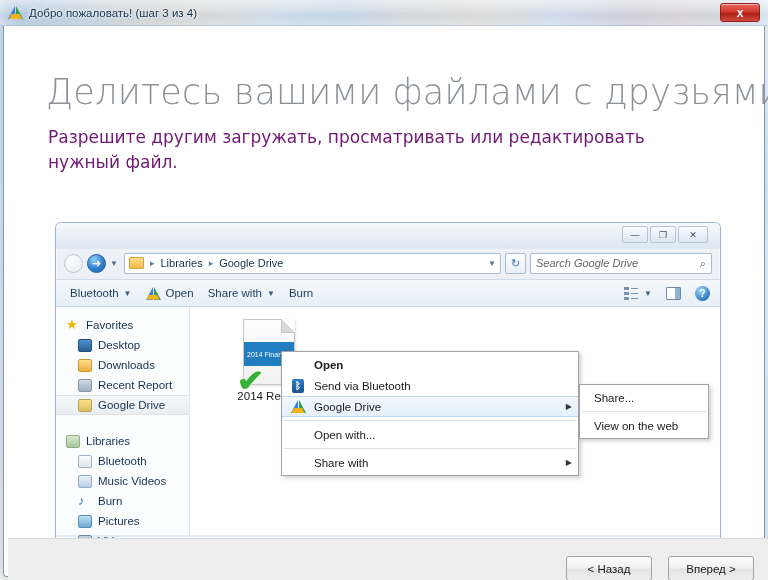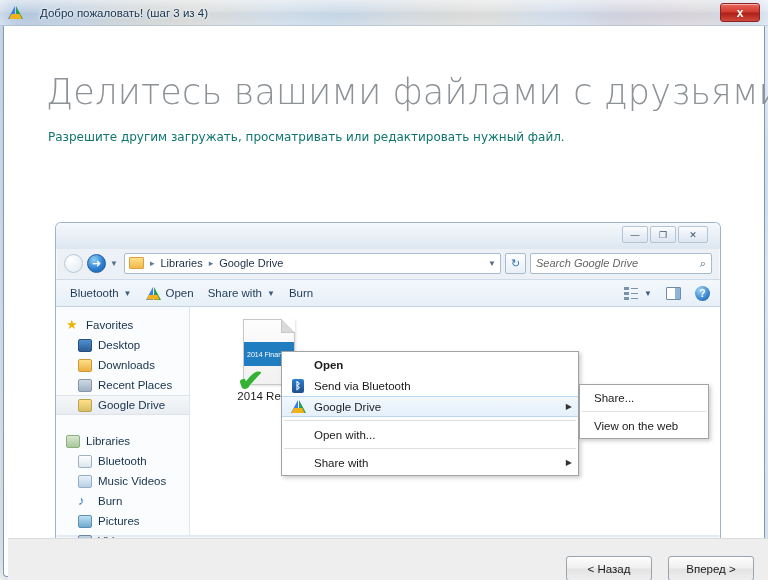"Добро пожаловать! (шаг 3 из" #wizard-titlebar { gap: 11px -> none }
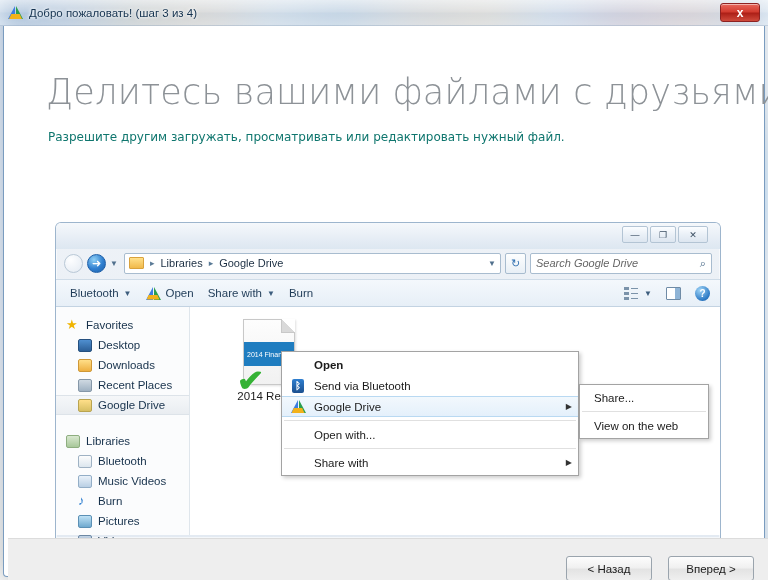"Разрешите другим загружать," #page-subtitle { color: #0f766e -> #701a75; font-size: 12px -> 17px }
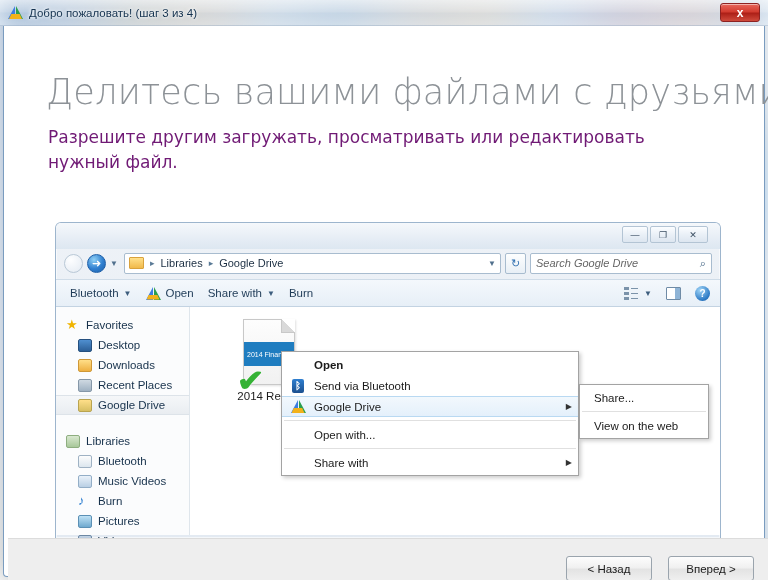"Recent Places" span { text: Places -> Report }
